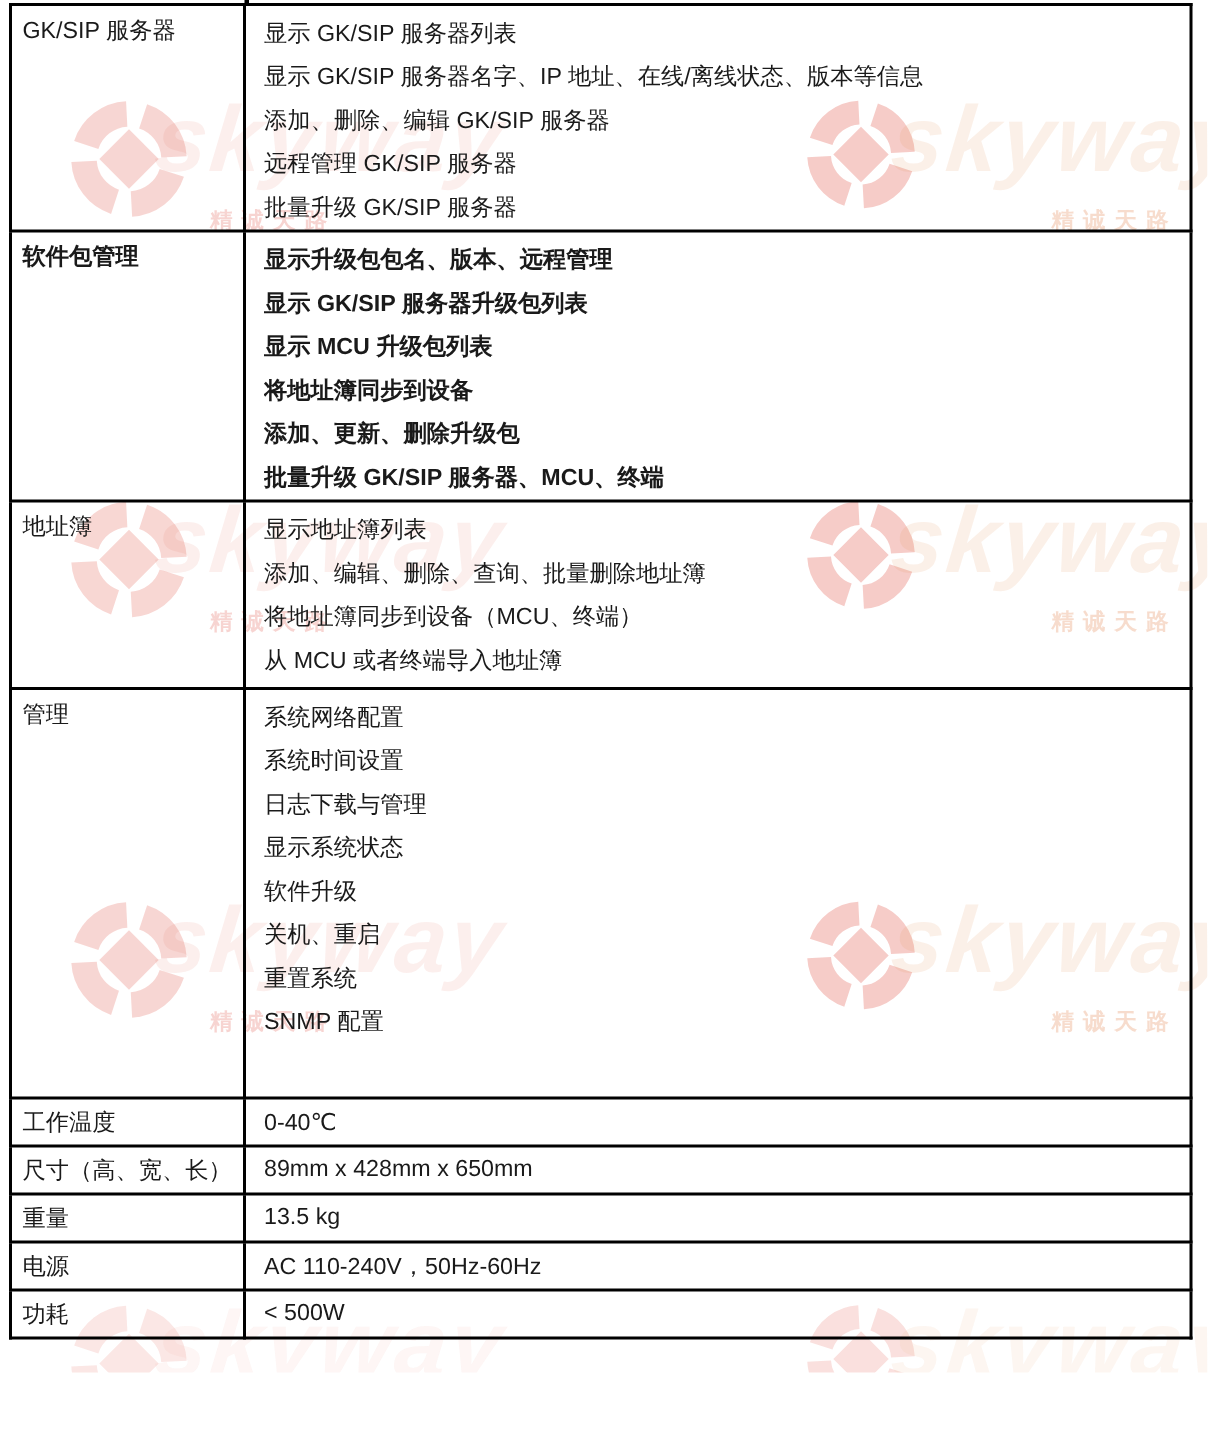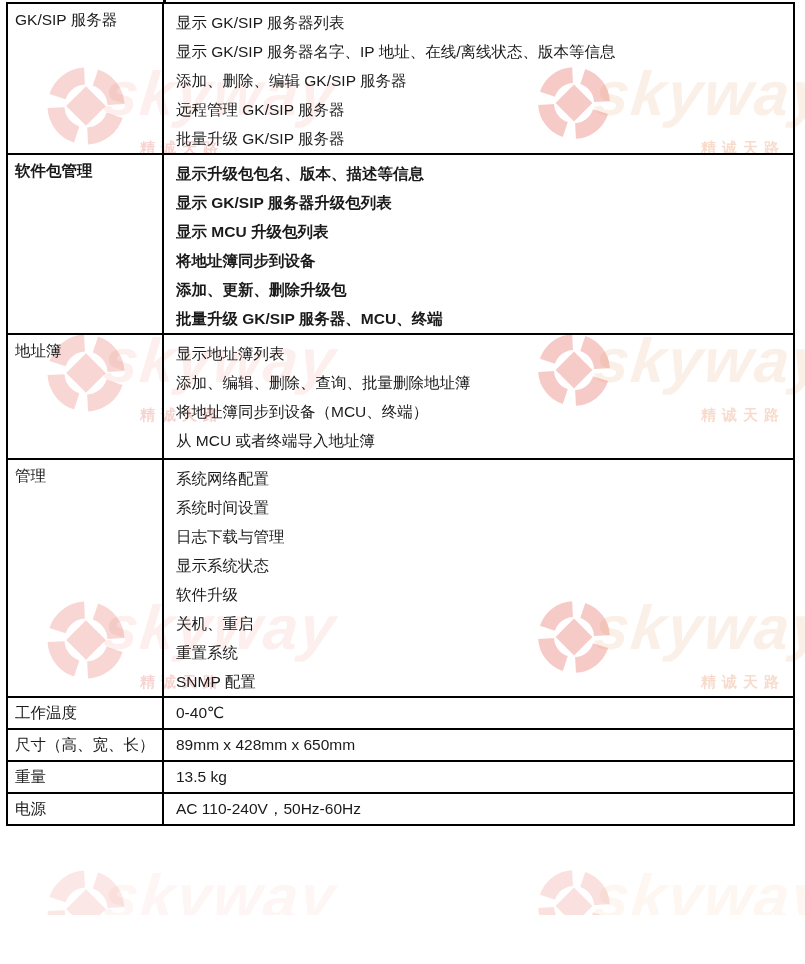"显示升级包包名、版本、描述等信息" div.line { text: 描述等信息 -> 远程管理 }
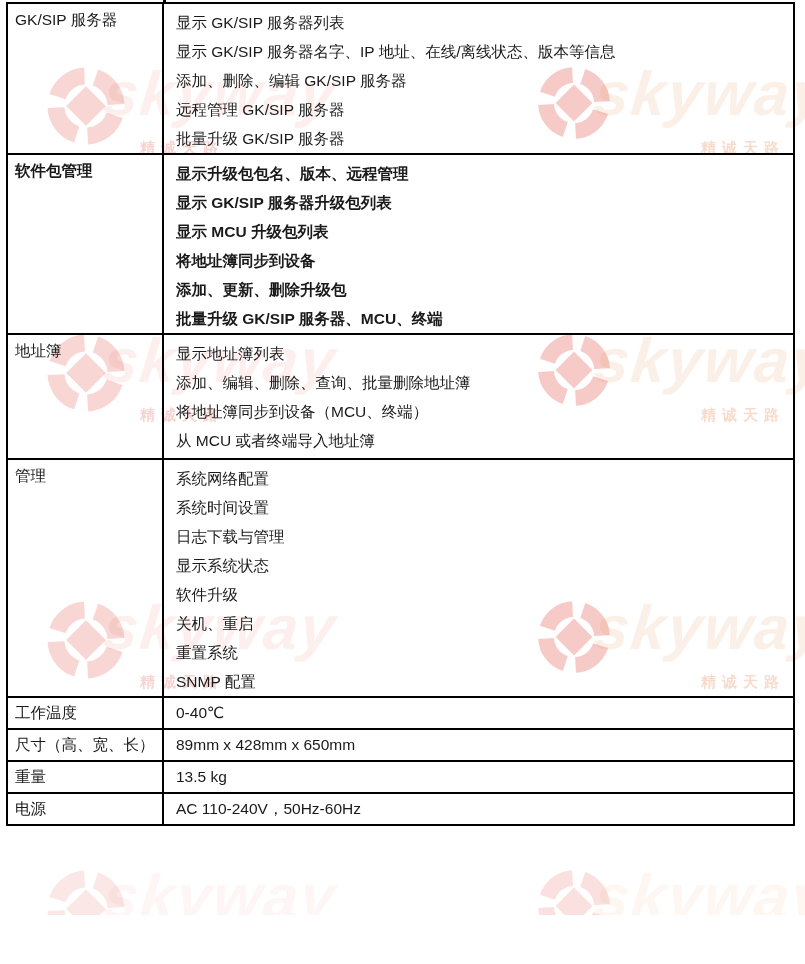"管理" tr.h4 { height: 238px -> 273px }
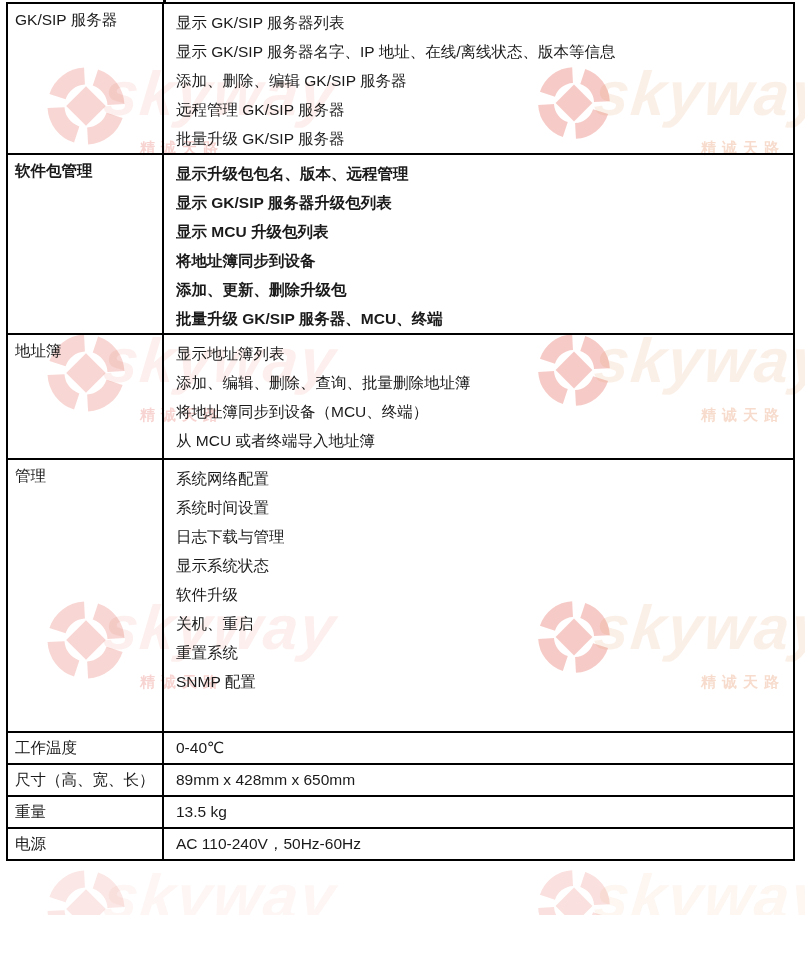"功耗" tr.single { html: none -> <tr> <td>功耗</td> <td>&lt; 500W</td> </tr> }
